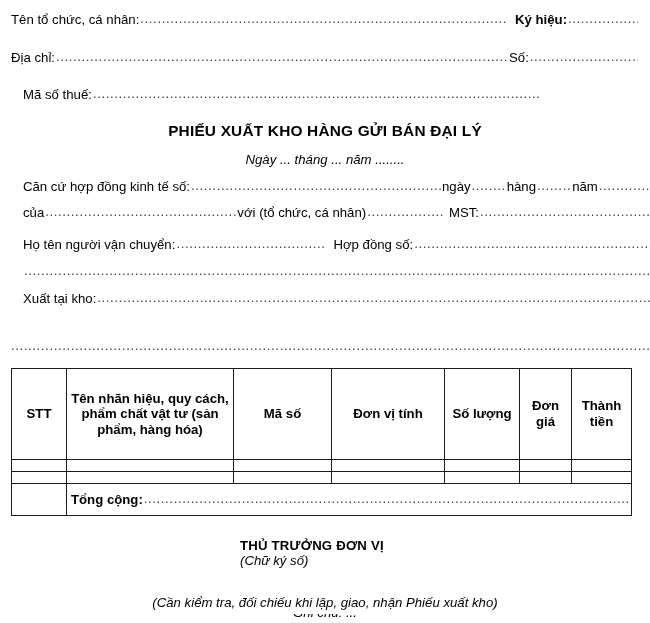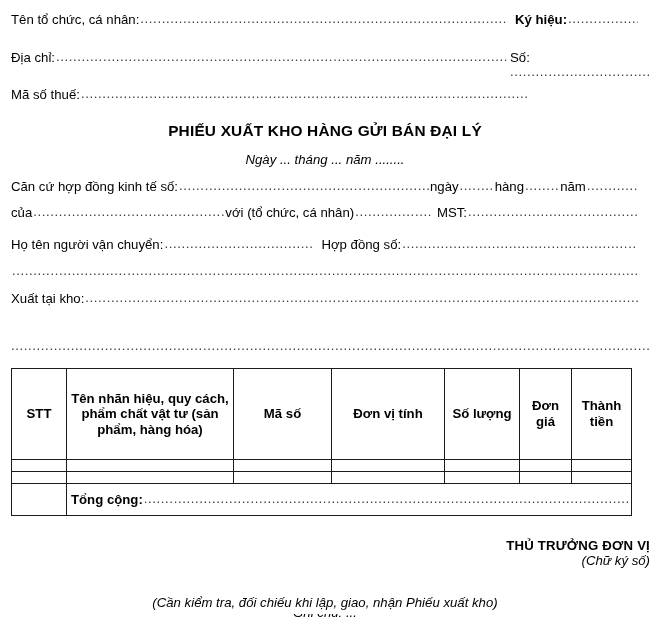"Số:" div.right-part { flex-direction: column -> none }
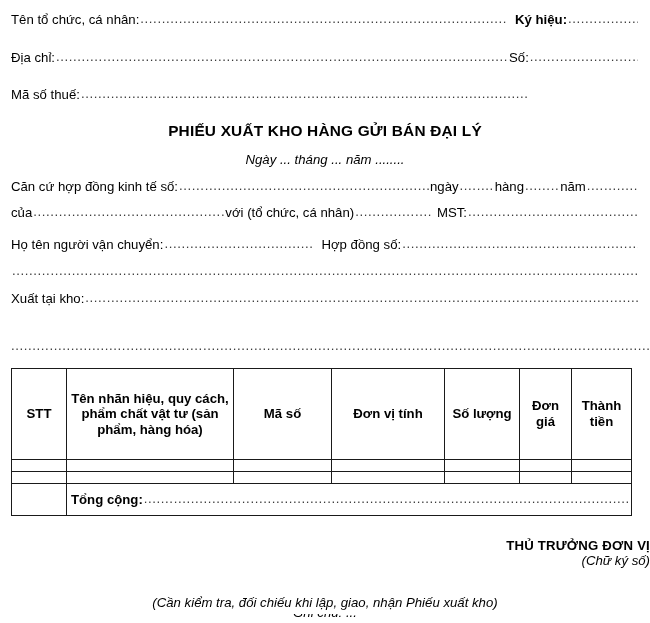"Mã số thuế:" .line { margin-left: none -> 12px }
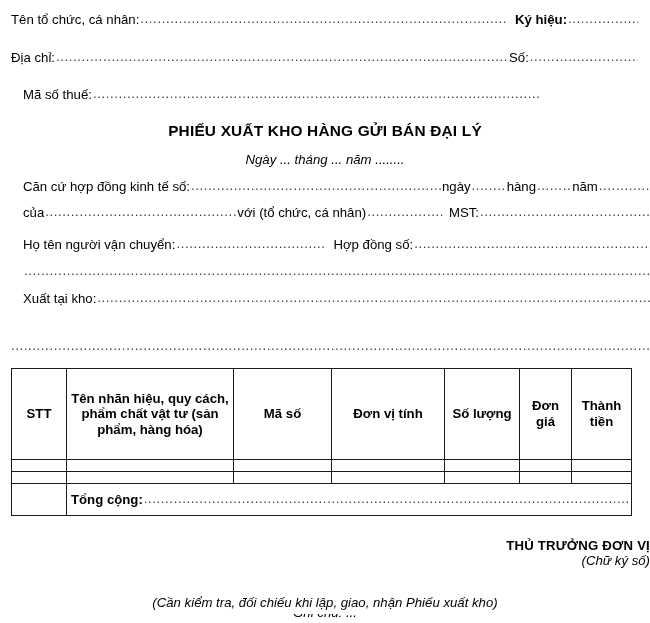"THỦ TRƯỞNG ĐƠN VỊ" .sig { text-align: right -> left }
